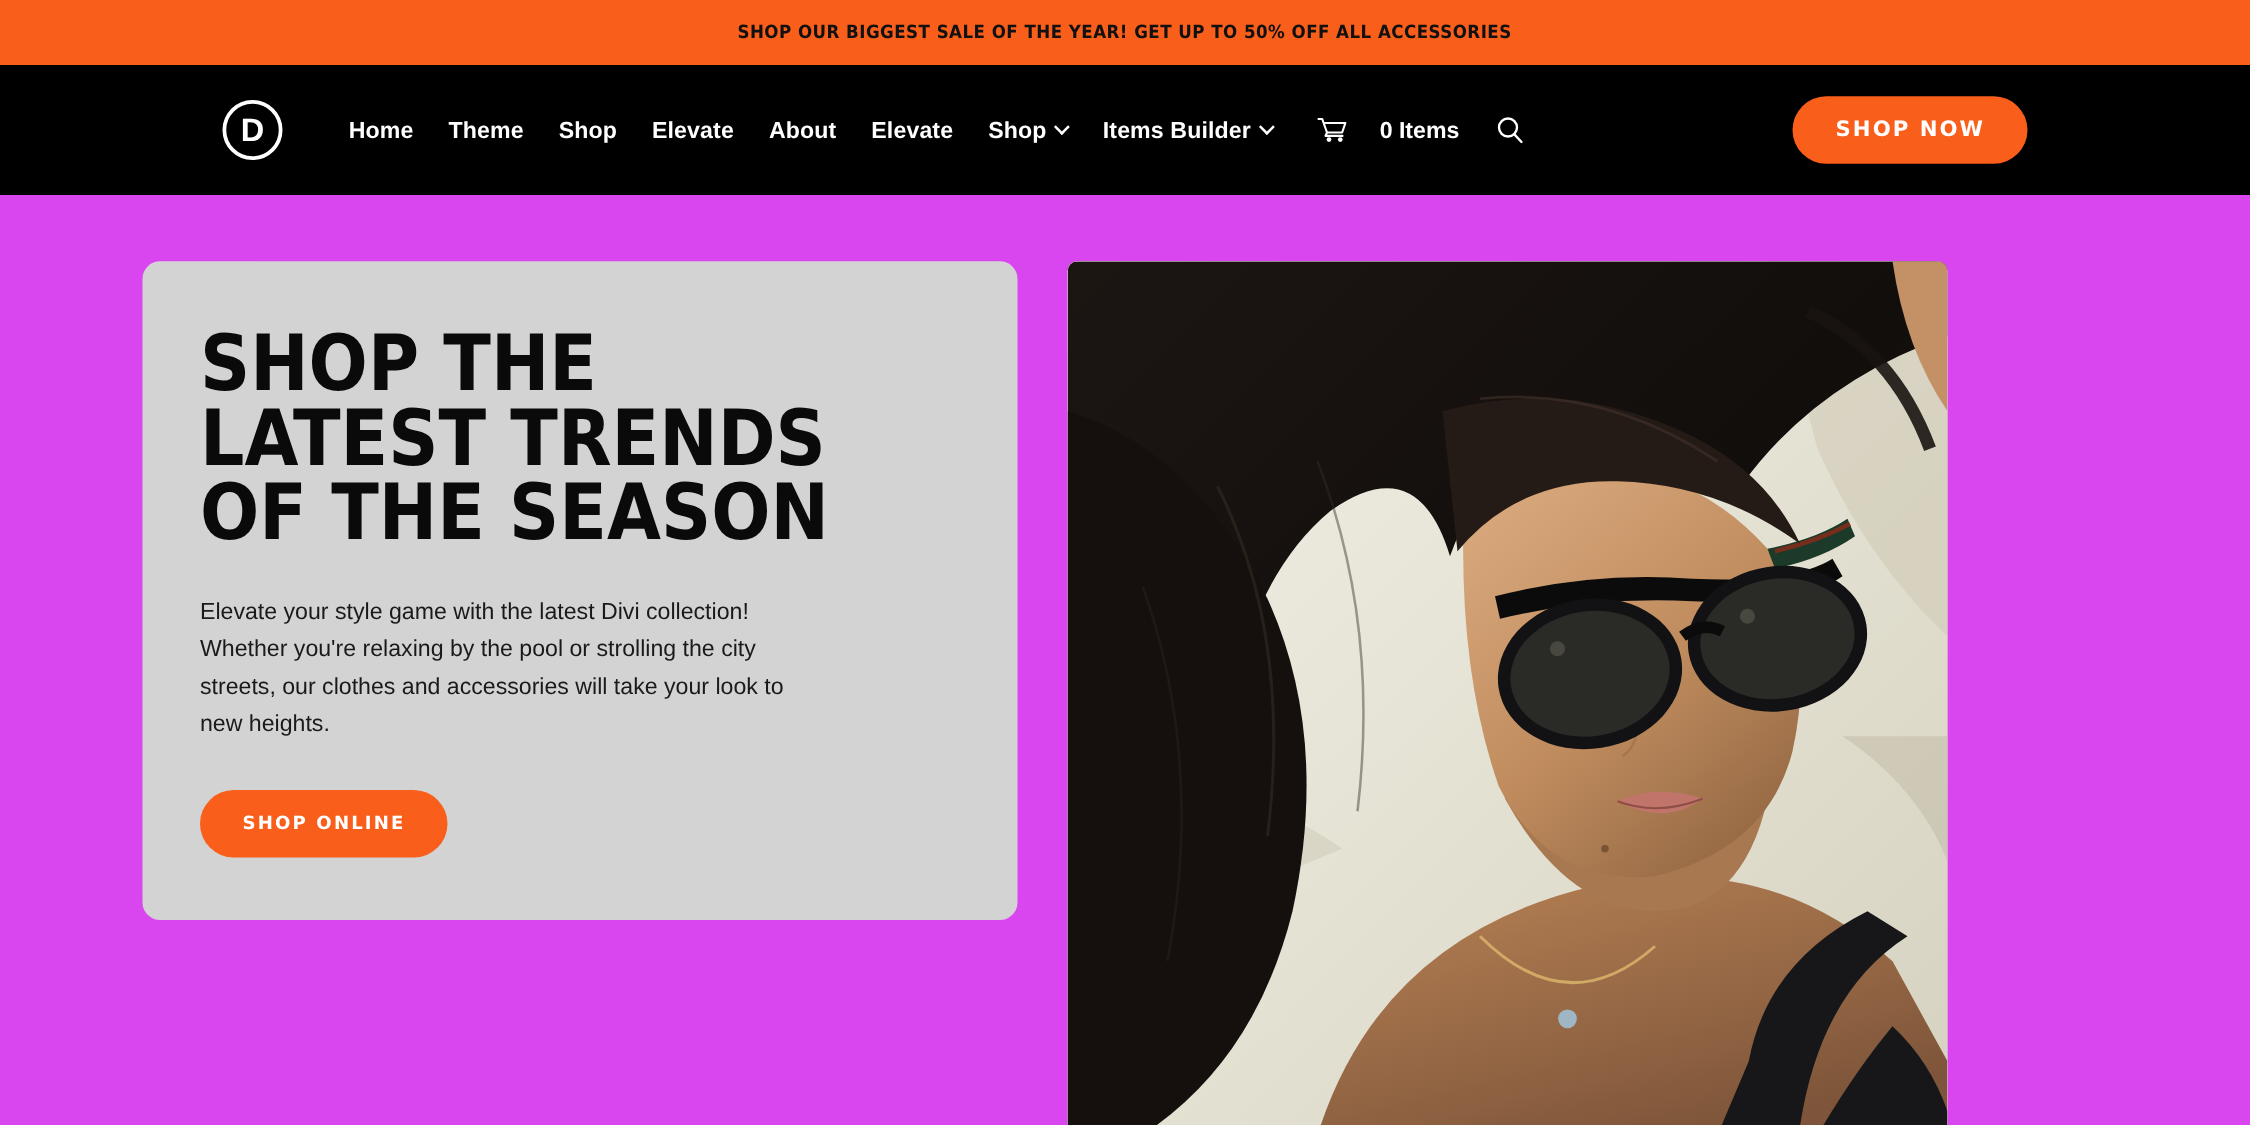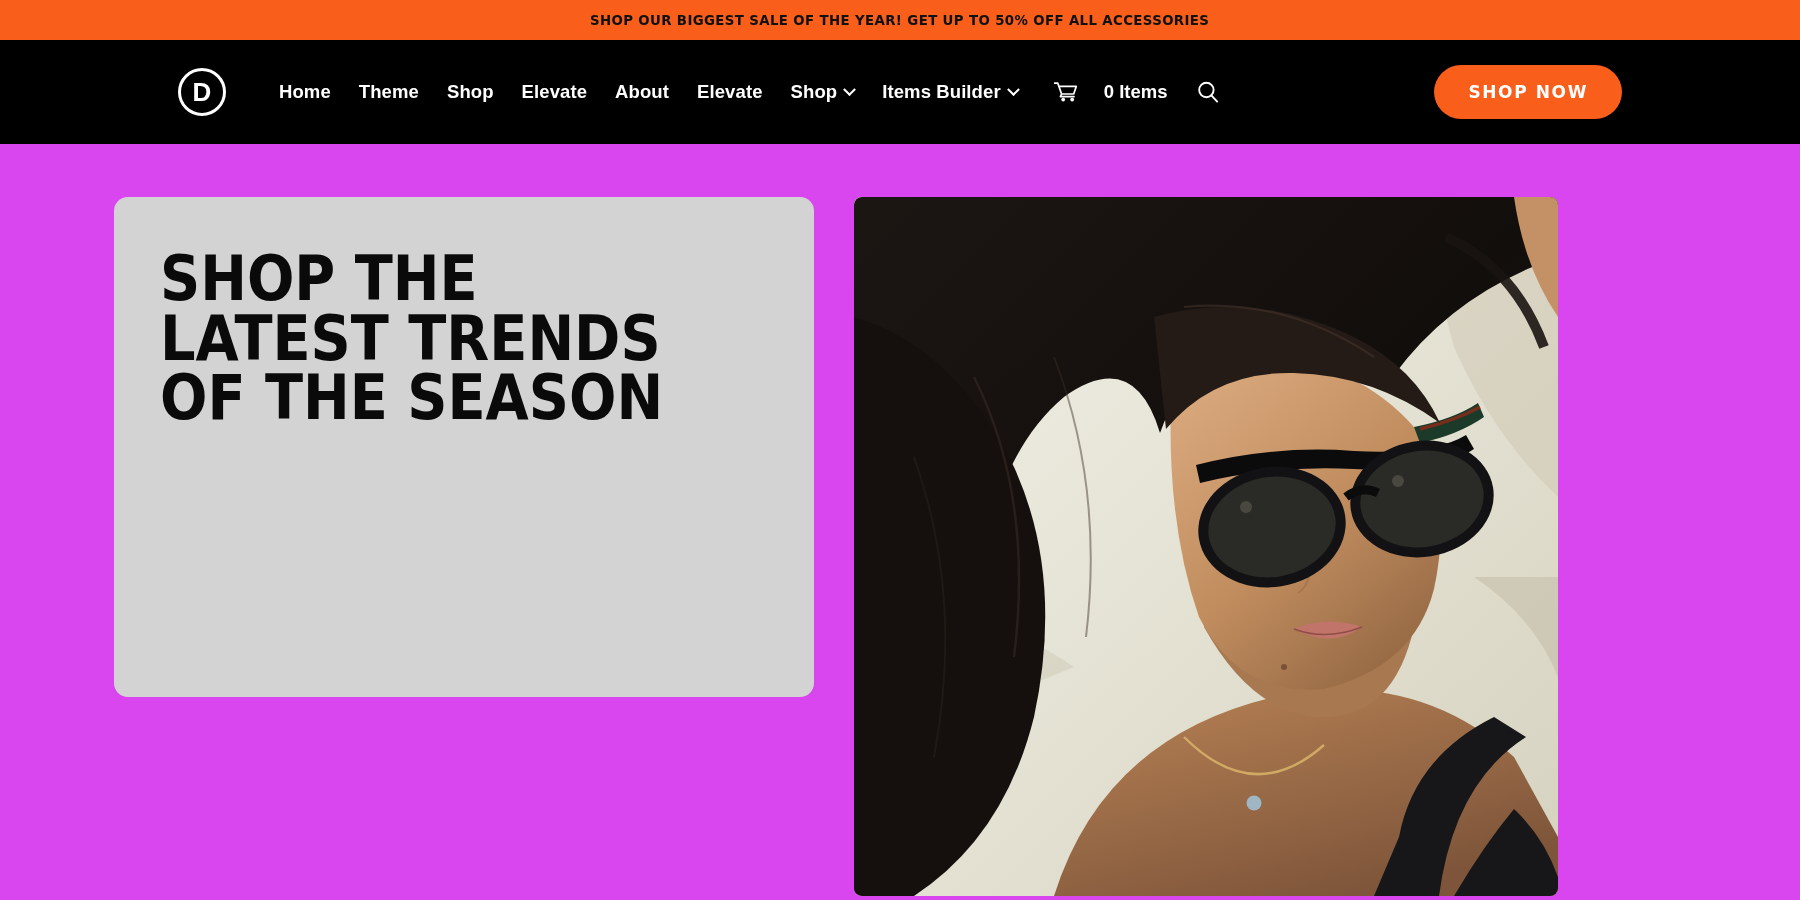"SHOP OUR BIGGEST SALE OF" .announce-bar { height: 40px -> 52px }
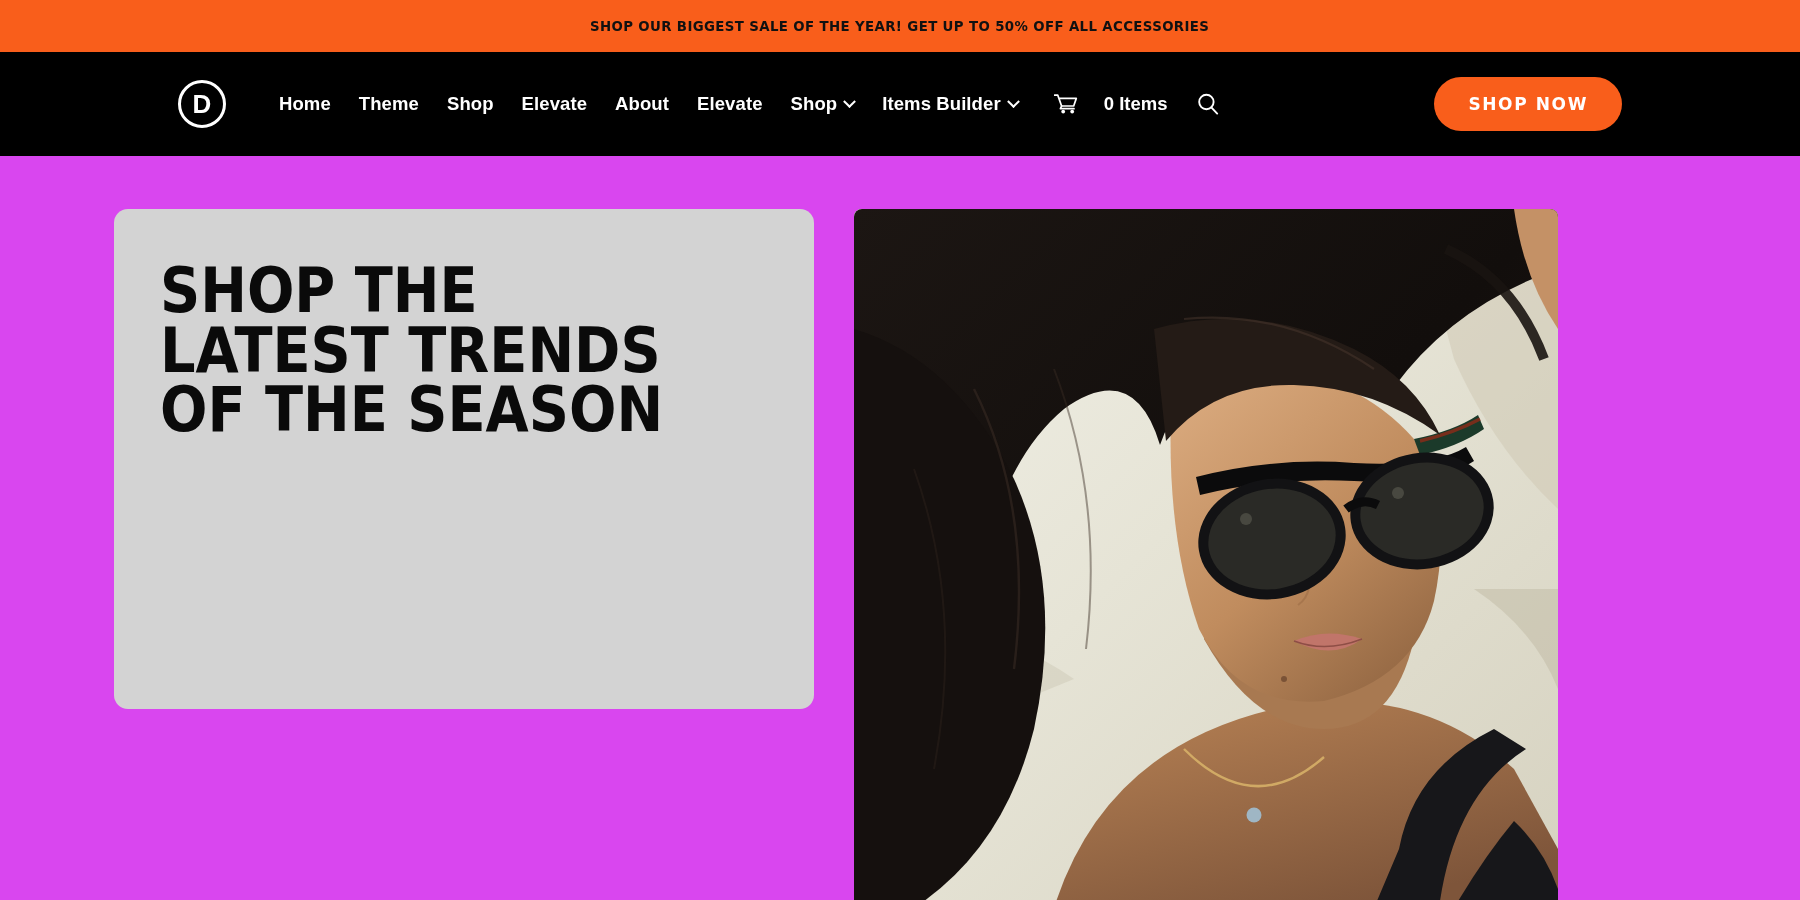"Elevate your style game with" p.hero-para { html: none -> <p>Elevate your style game with the latest Divi collection! Whether you're relaxing by the pool or strolling the city streets, our clothes and accessories will take your look to new heights.</p> }
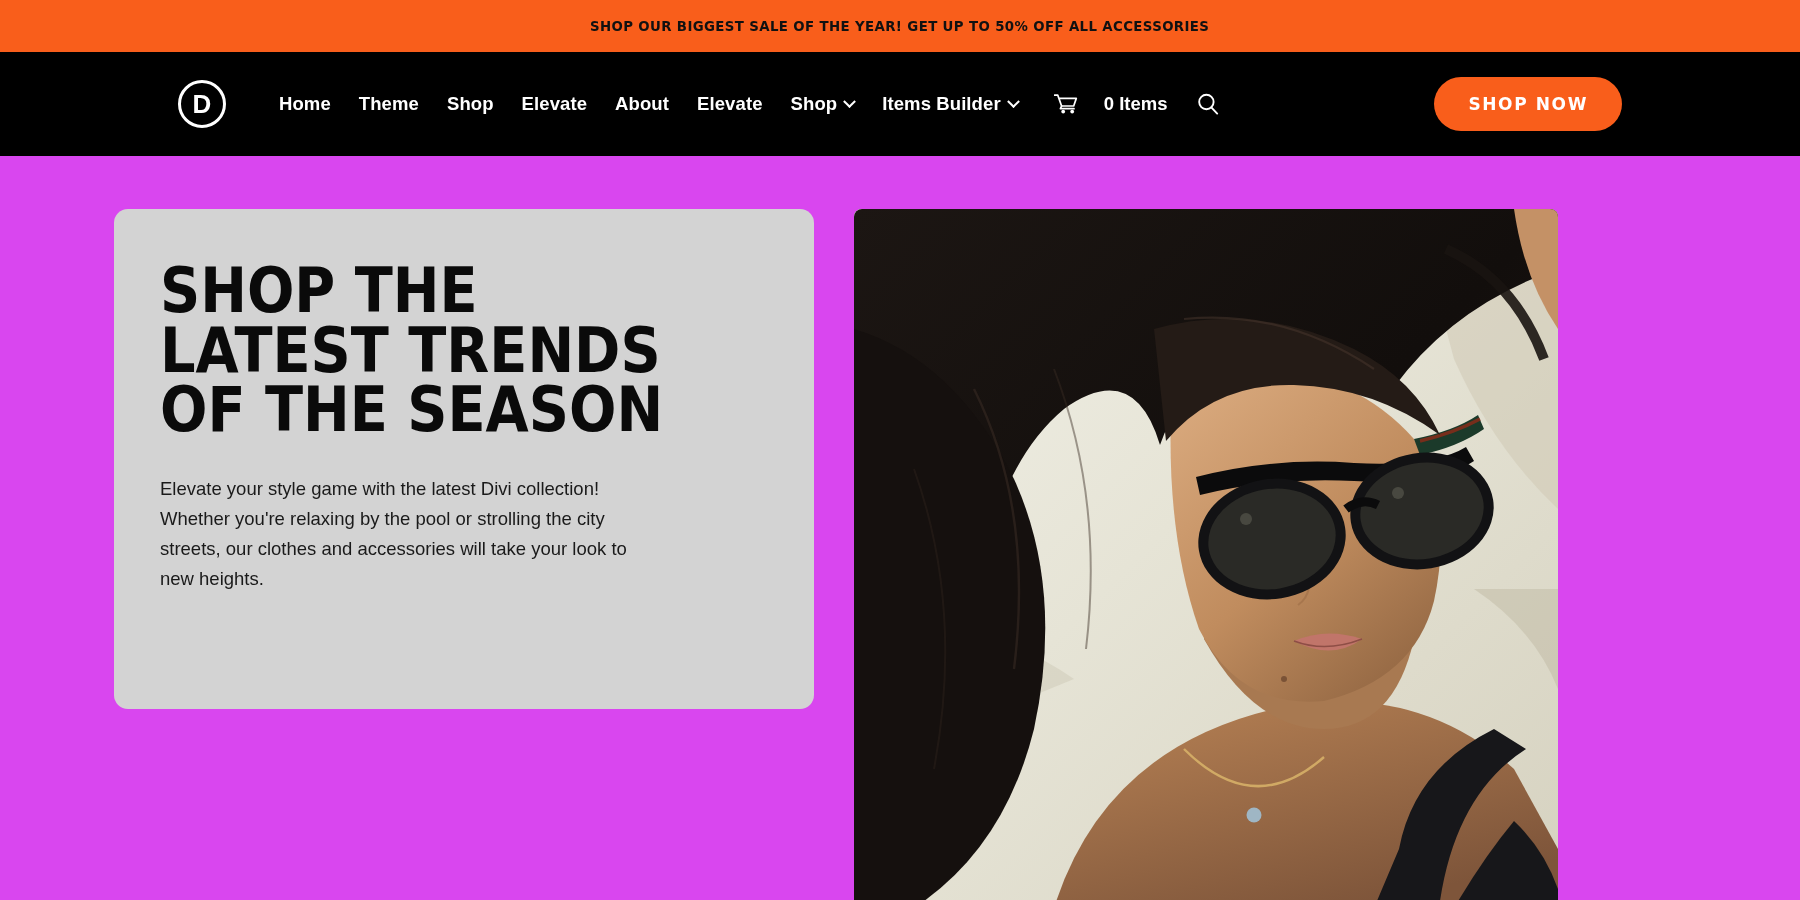"SHOP ONLINE" button.shop-online-btn { html: none -> <button>SHOP ONLINE</button> }
